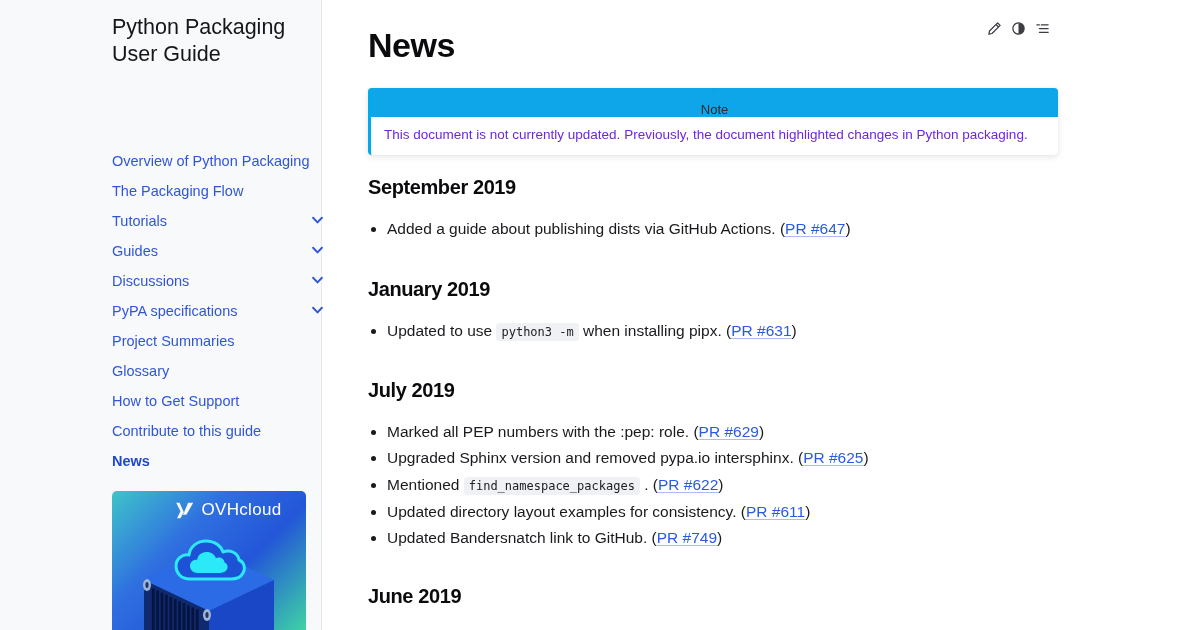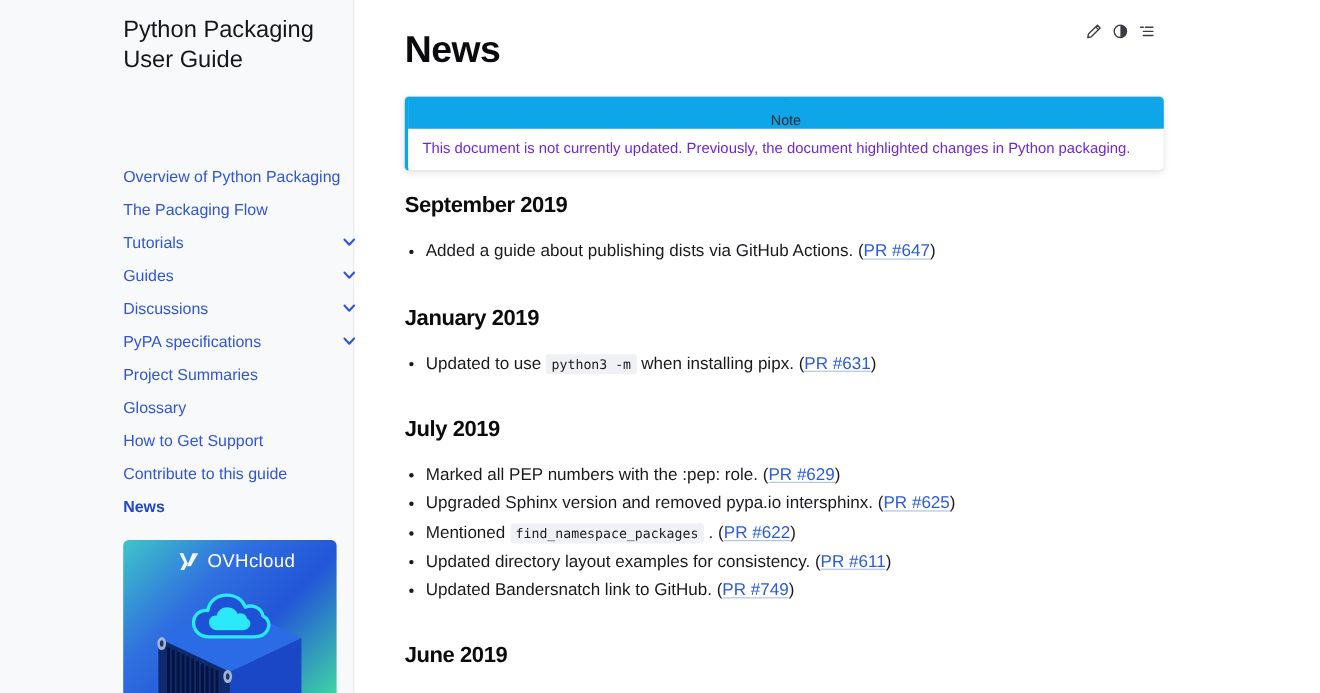"OVHcloud" .ad-logo { left: 4px -> 17px }
